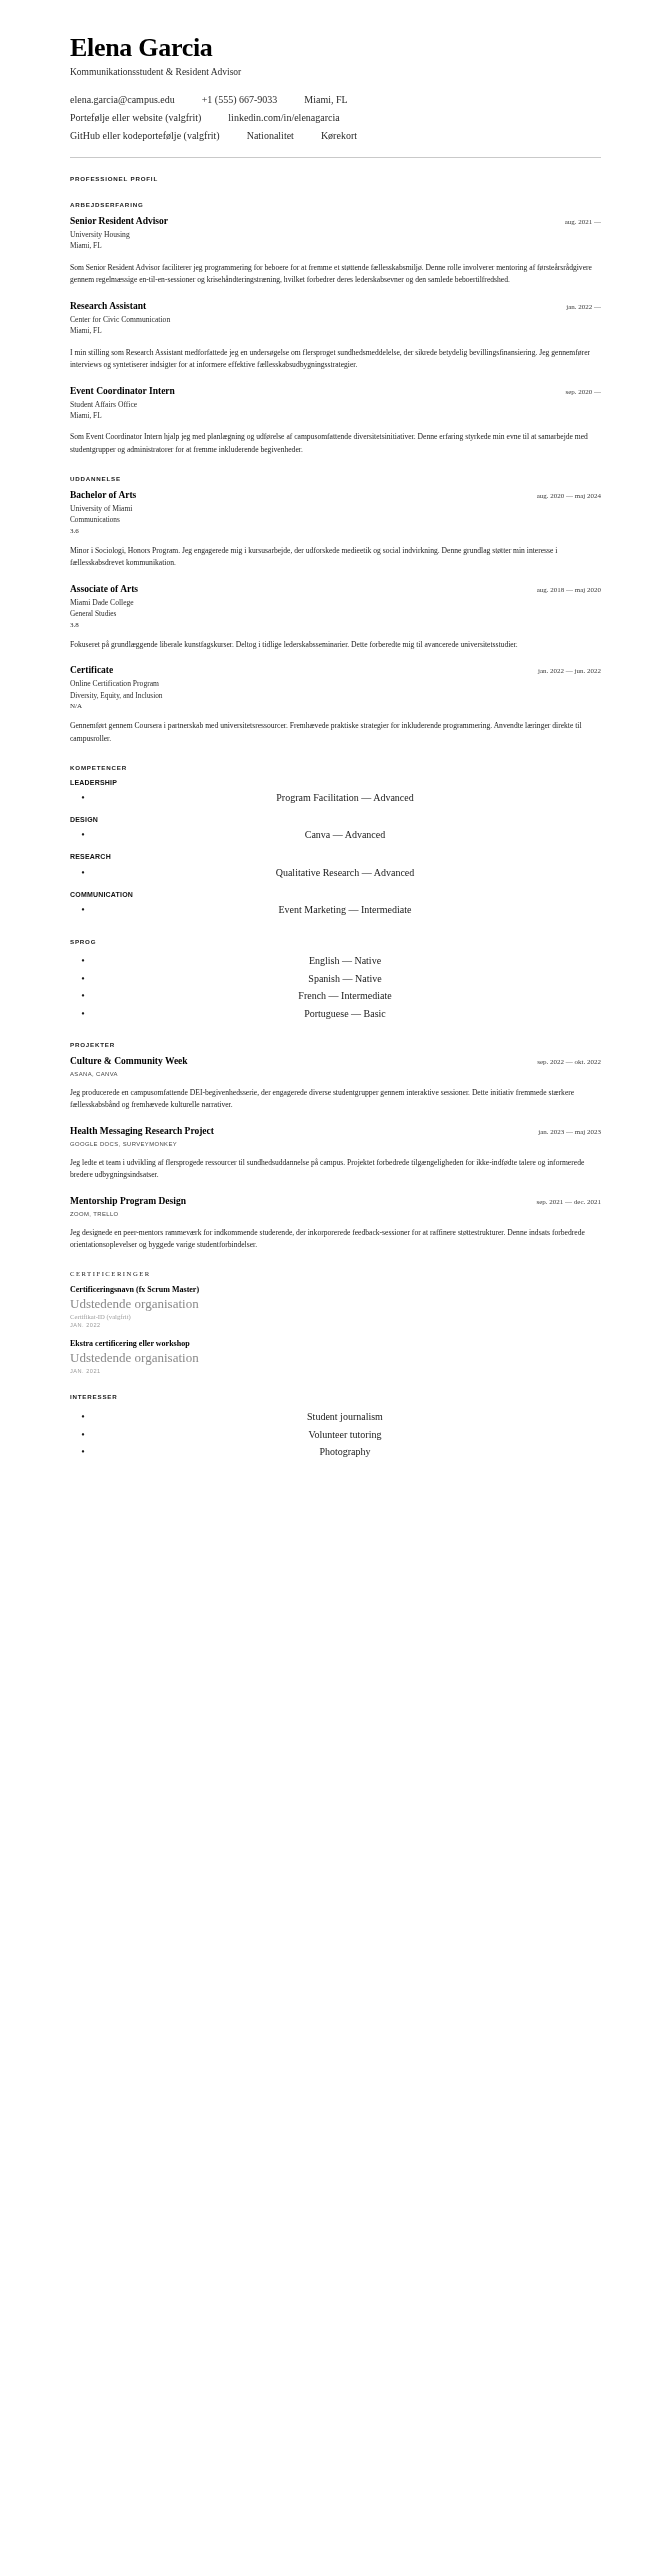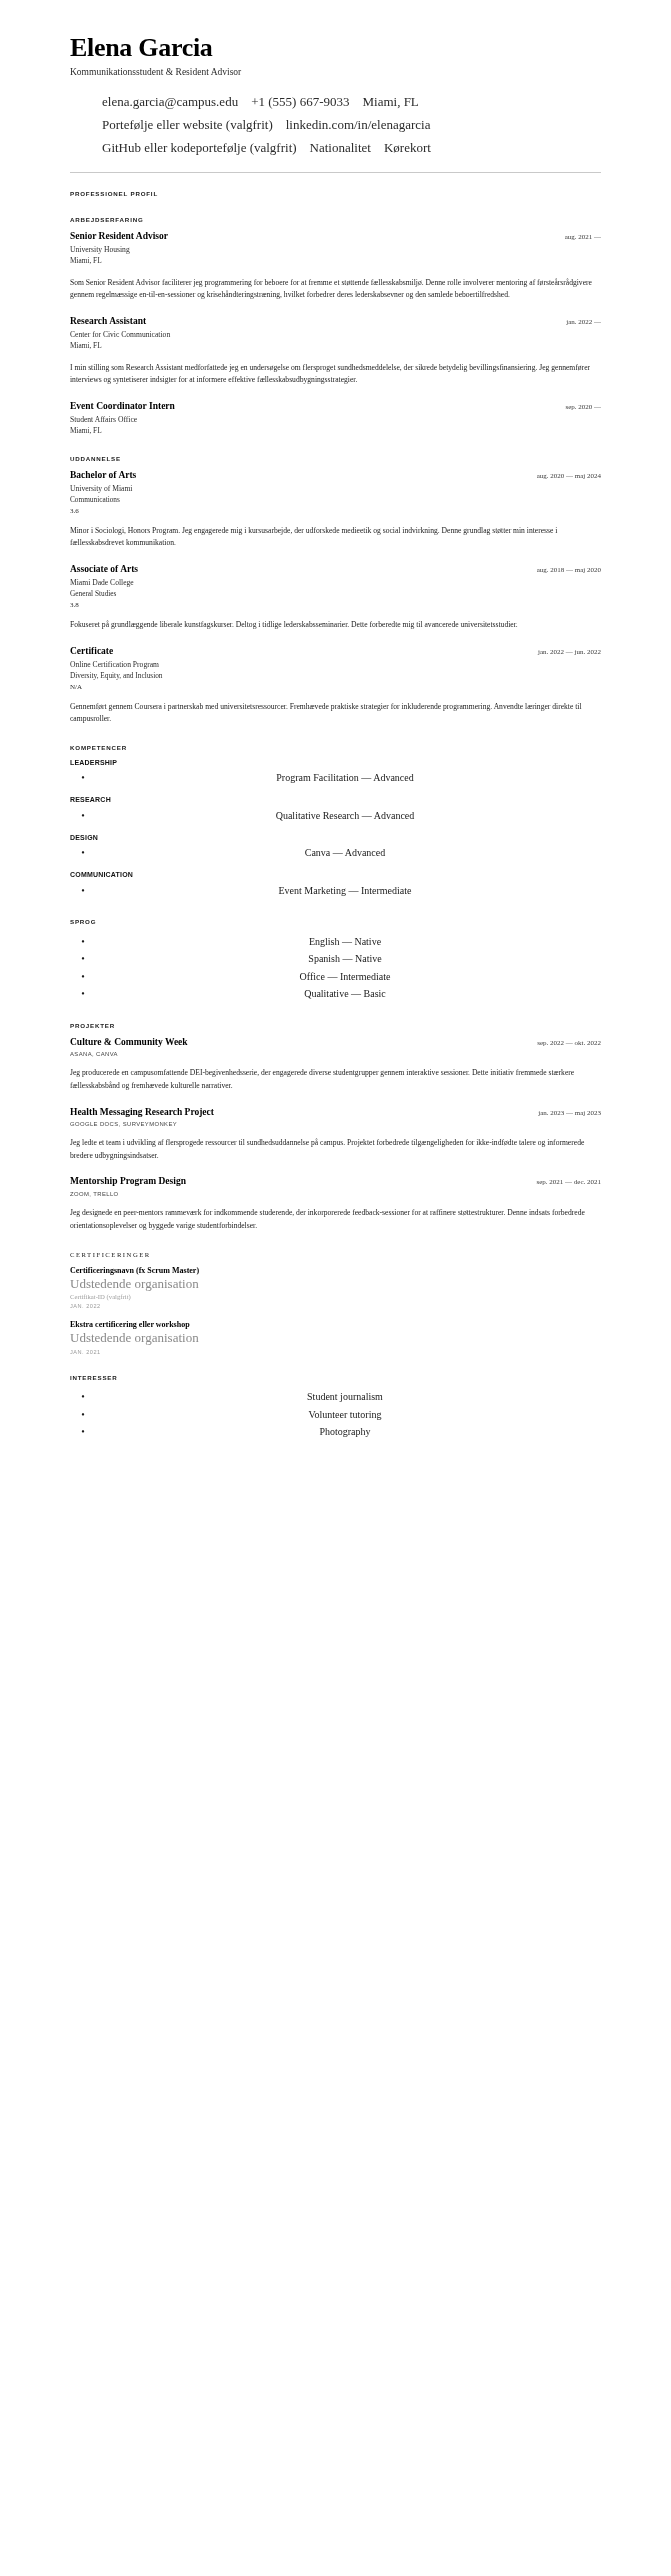"elena.garcia@campus.edu" .contact-row { font-size: 13px -> 10px; gap: 13px -> 27px; margin-left: 32px -> none }
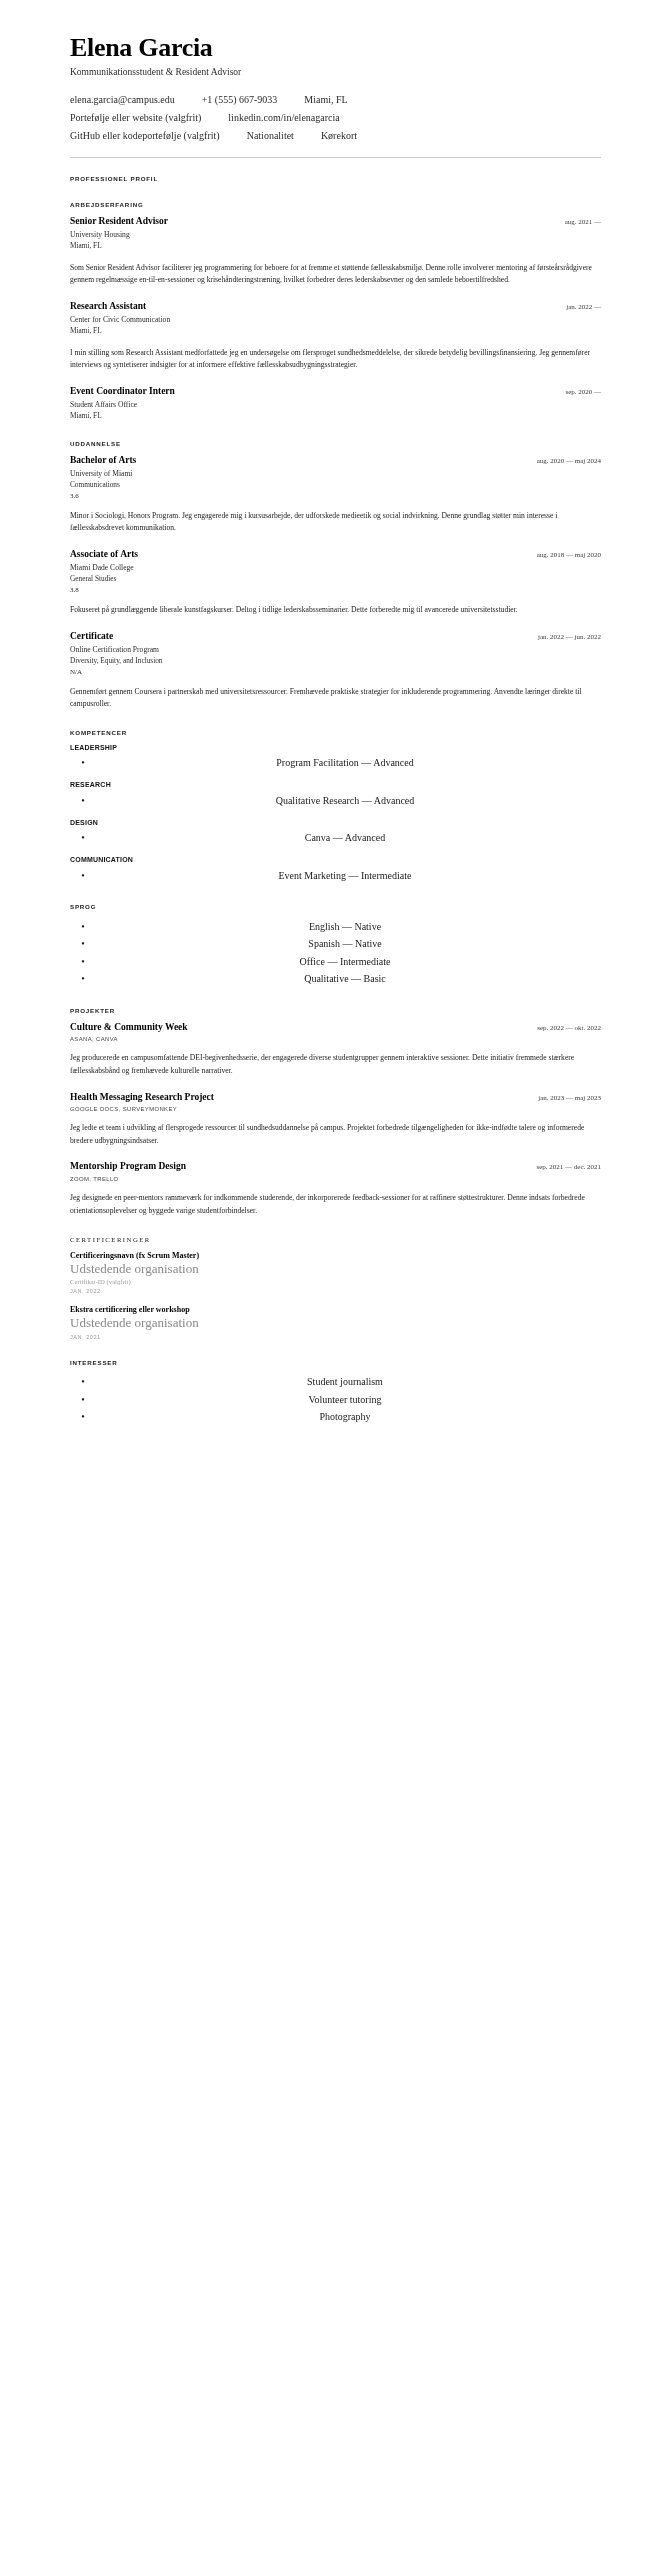"Som Event Coordinator Intern hjalp" div.entry-body { html: none -> <div>Som Event Coordinator Intern hjalp jeg med planlægning og udførelse af campusomfattende diversitetsinitiativer. Denne erfaring styrkede min evne til at samarbejde med studentgrupper og administratorer for at fremme inkluderende begivenheder.</div> }
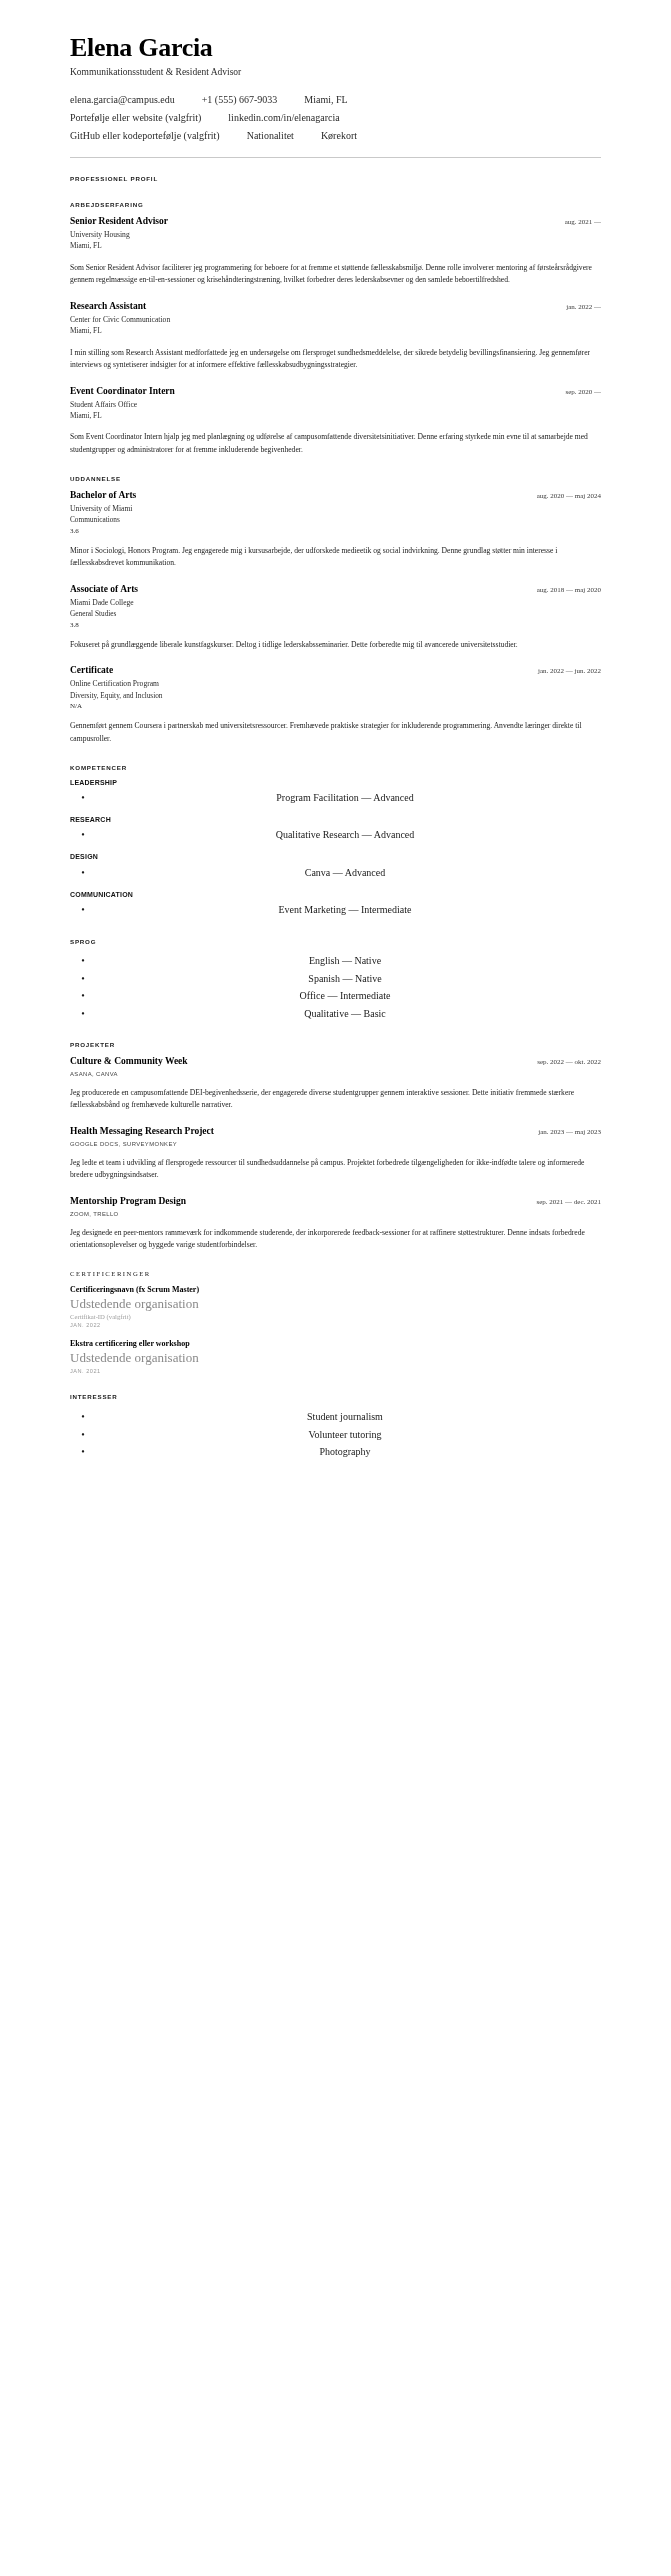"Qualitative Research — Advanced" div.skill-group { order: before "Canva — Advanced" -> after "Canva — Advanced" }
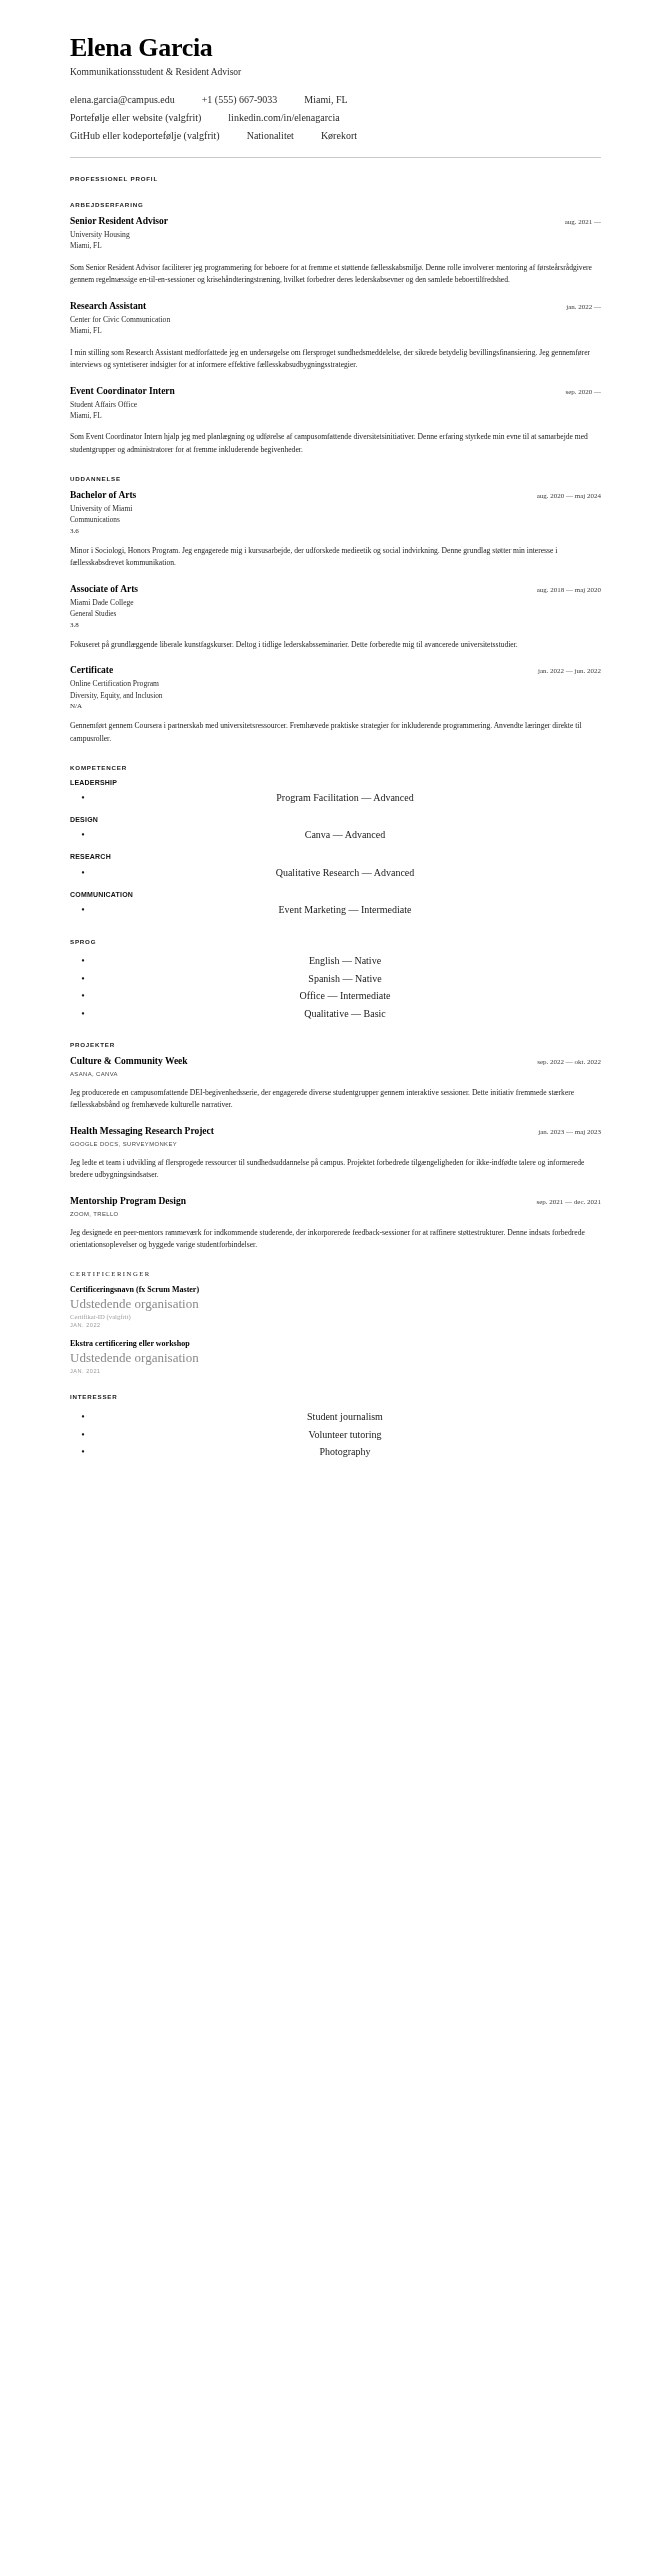"Office — Intermediate" li { text: Office -> French }
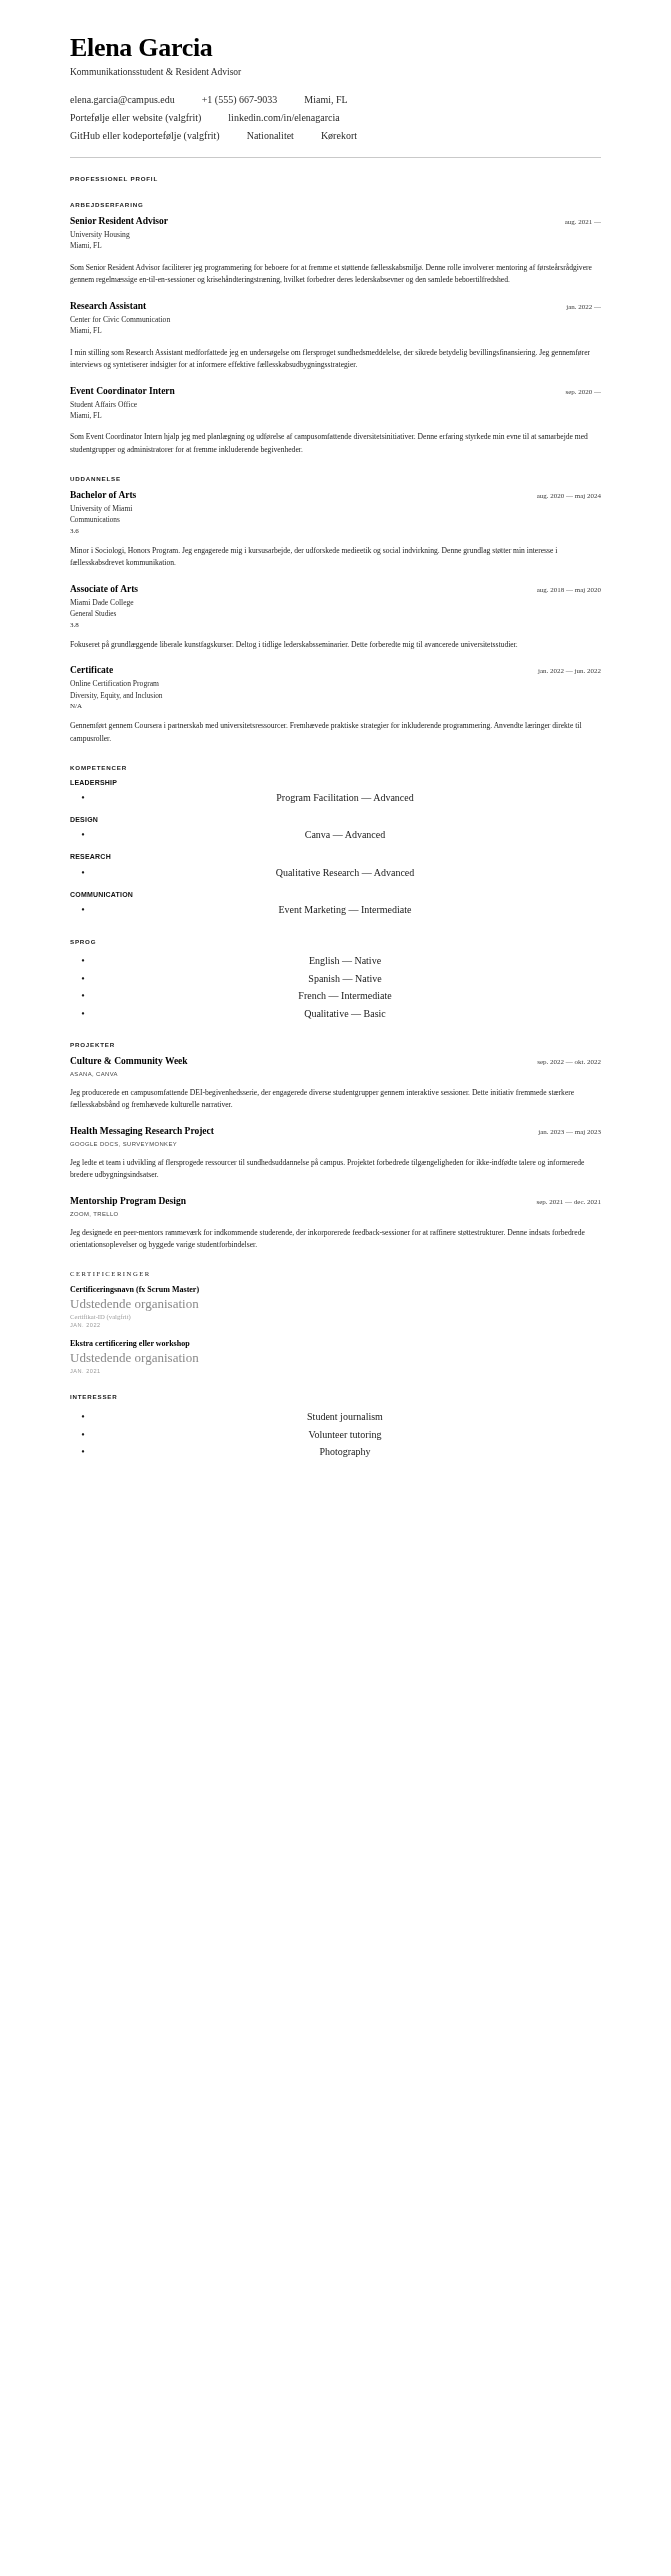"Qualitative — Basic" li { text: Qualitative -> Portuguese }
